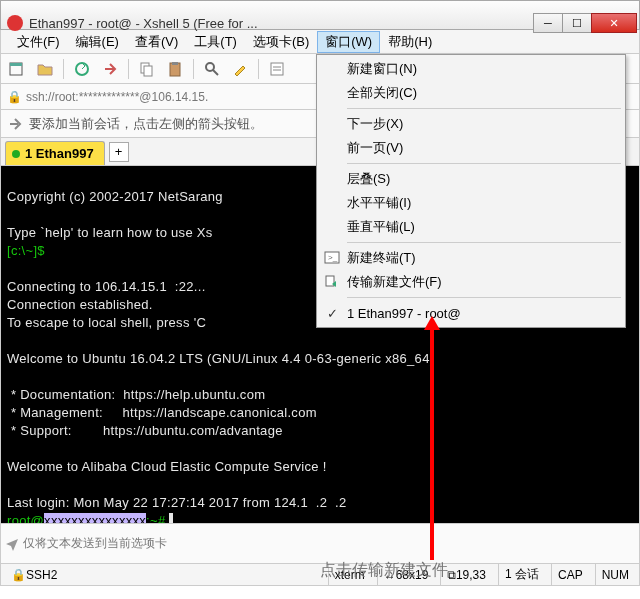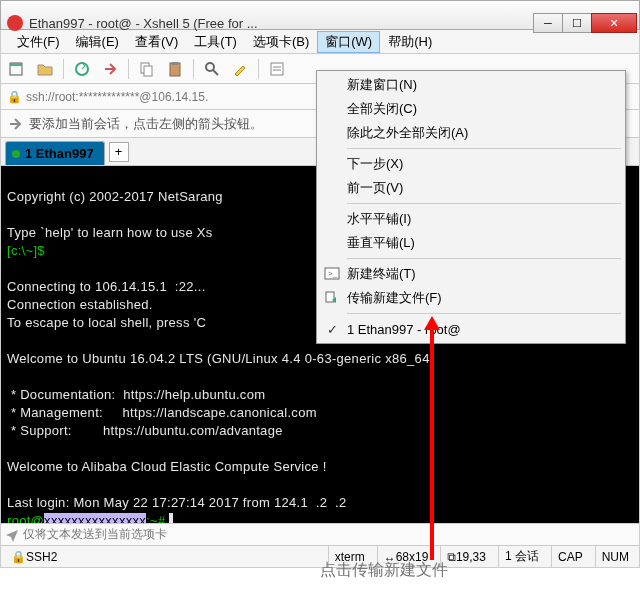"新建窗口(N)" .dropdown { margin-top: 16px -> none }
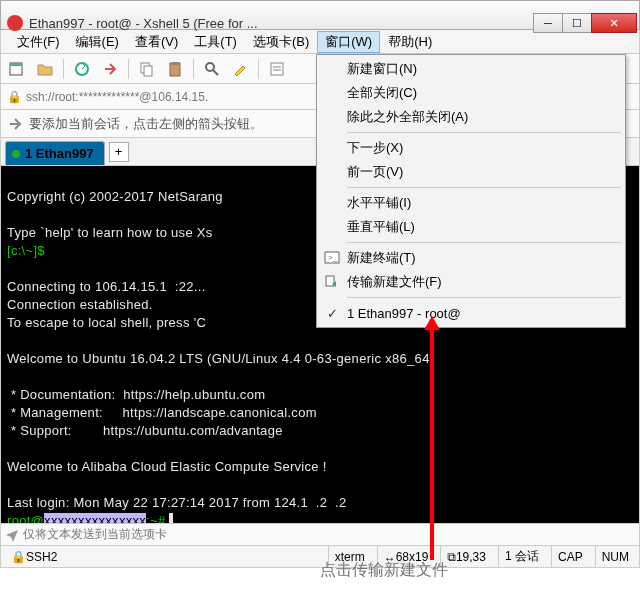"除此之外全部关闭(A)" div.row { html: <div> <span>除此之外全部关闭(A)</span> </div> -> none }
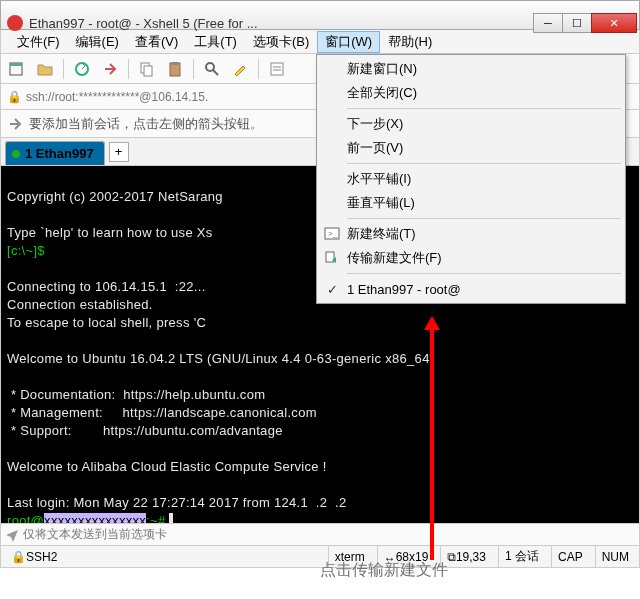"1 Ethan997" .tabbar .tab { background: #0369a1 -> #fde047 }
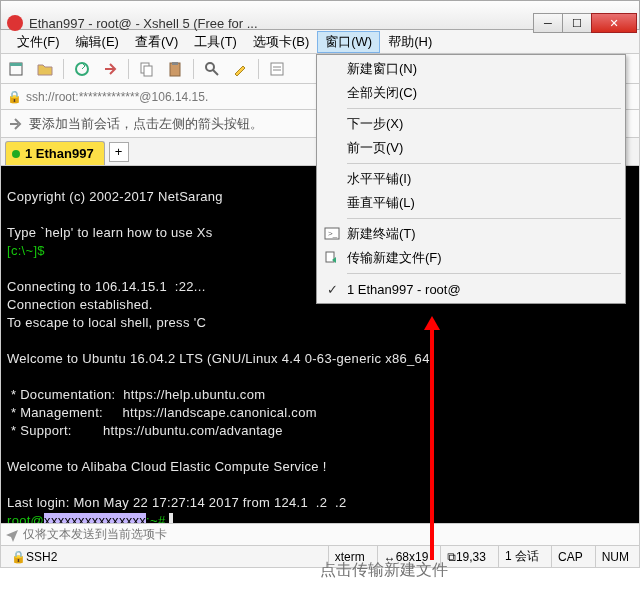"层叠(S)" div.row { html: none -> <div> <span>层叠(S)</span> </div> }
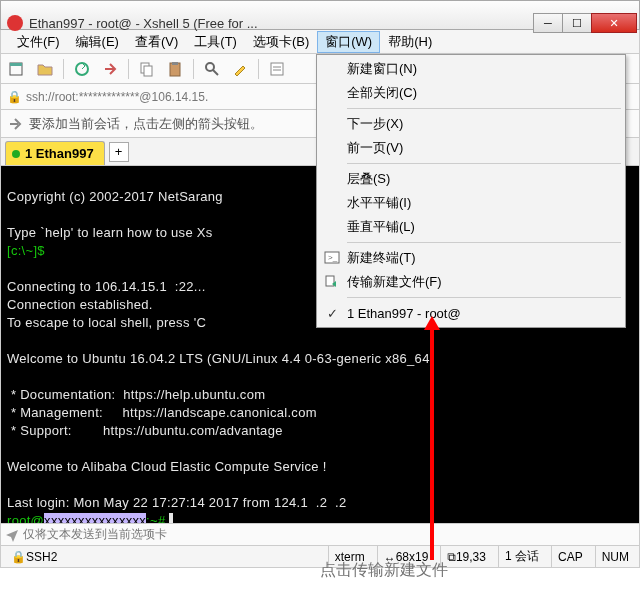"仅将文本发送到当前选项卡" .sendbar { height: 22px -> 40px }
